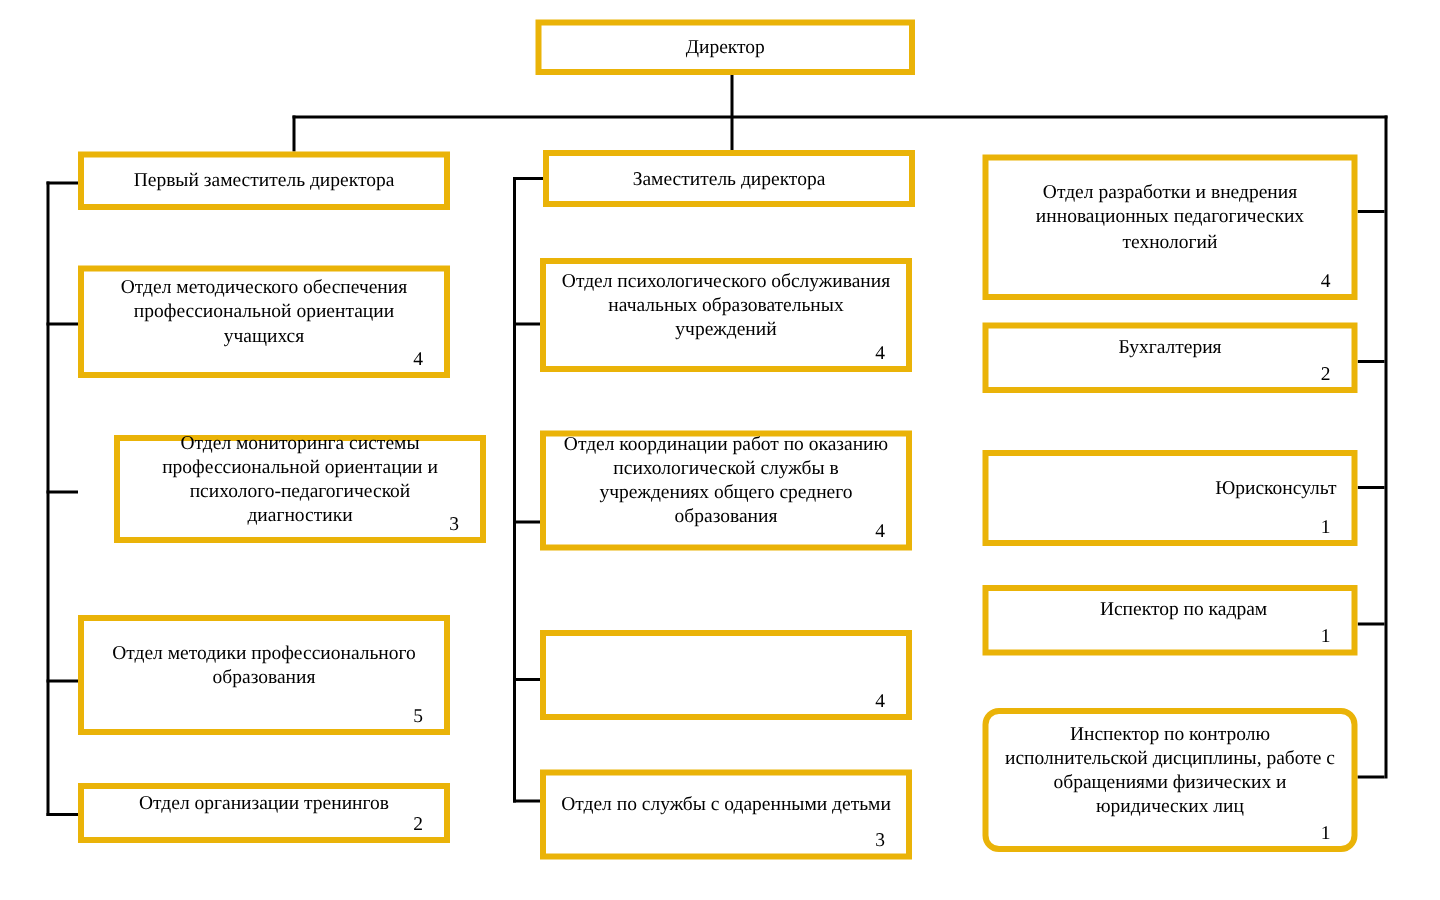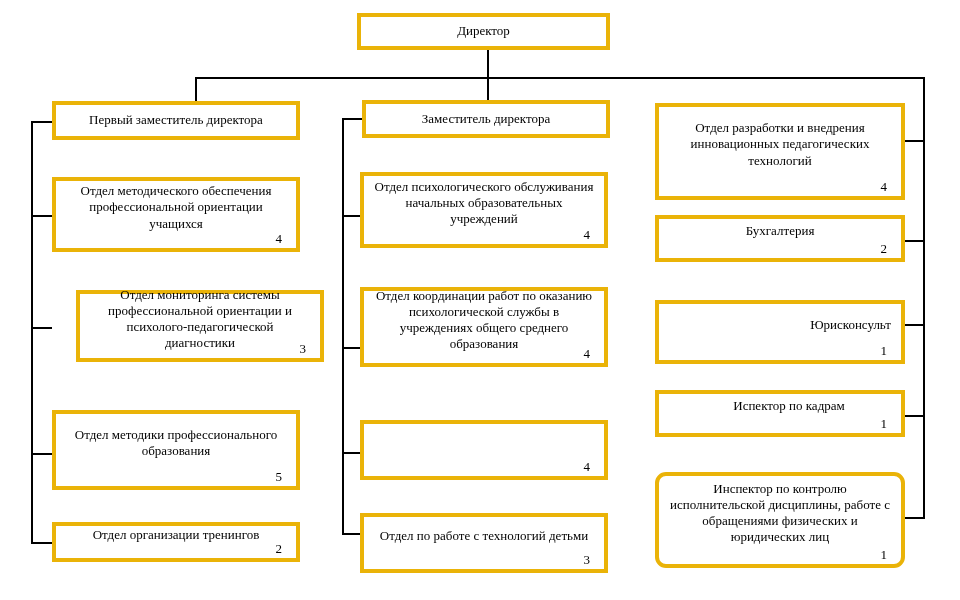"Отдел по работе с технологий" span.title { text: работе с технологий -> службы с одаренными }
